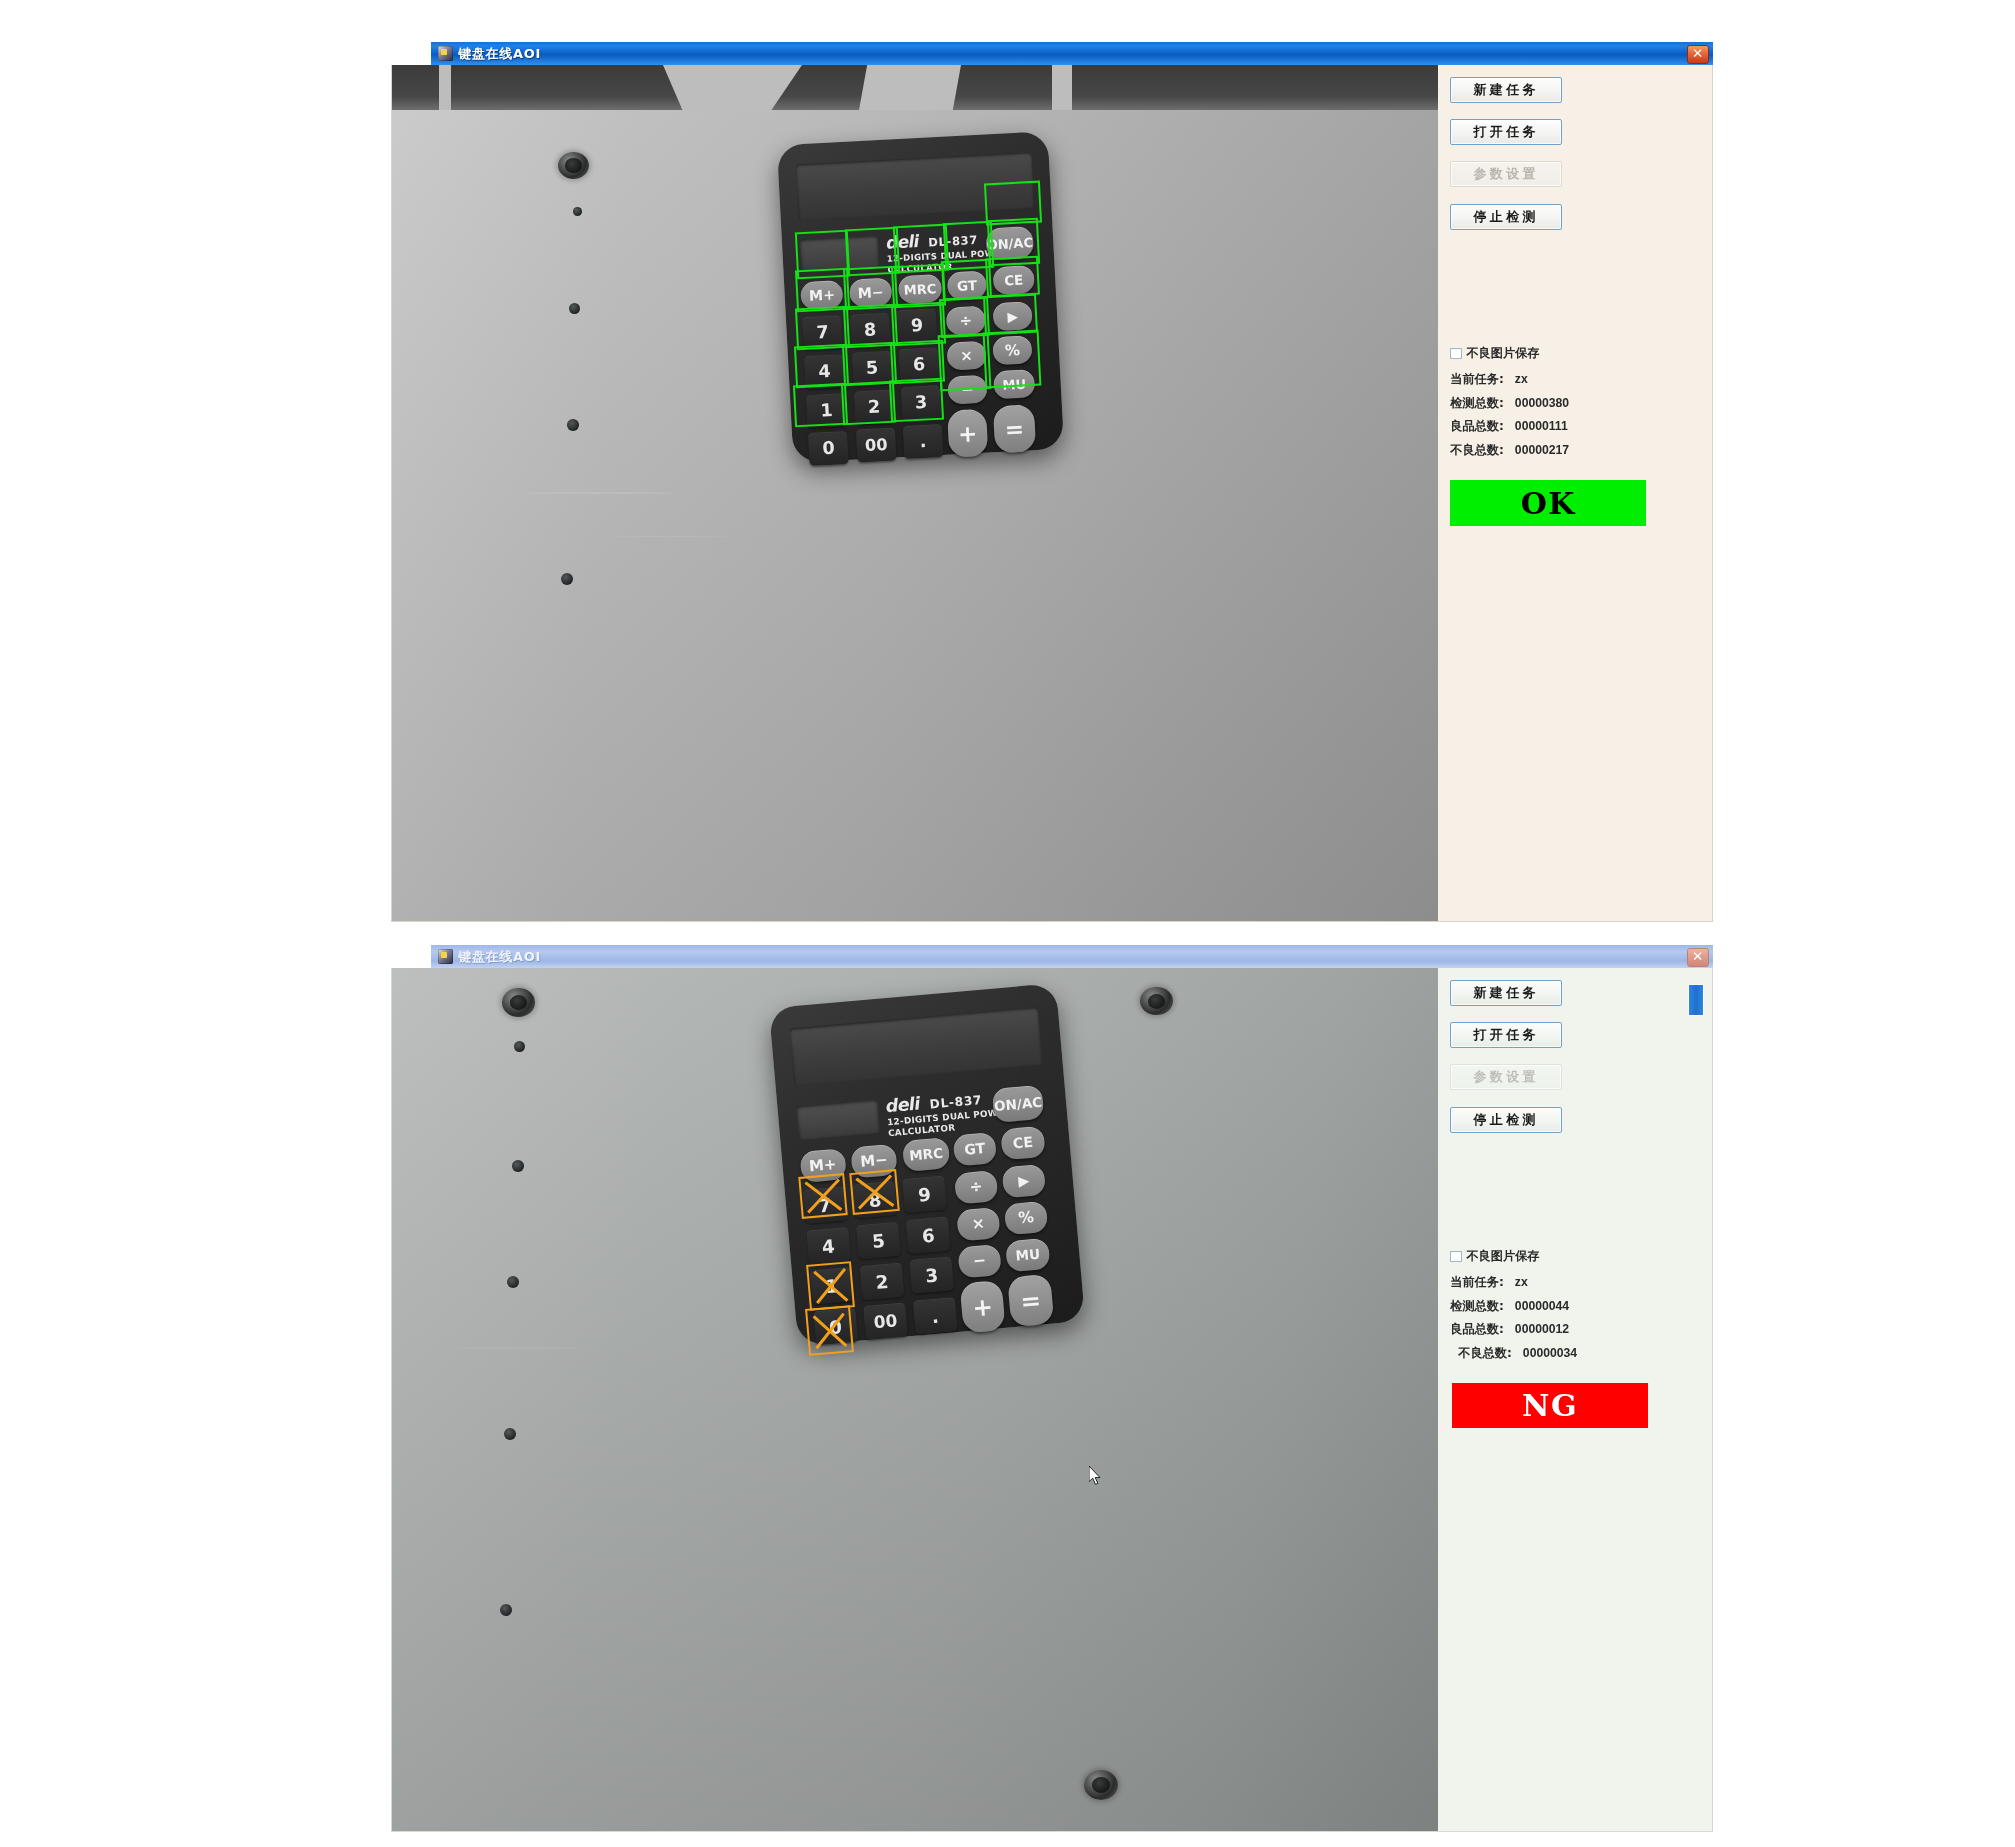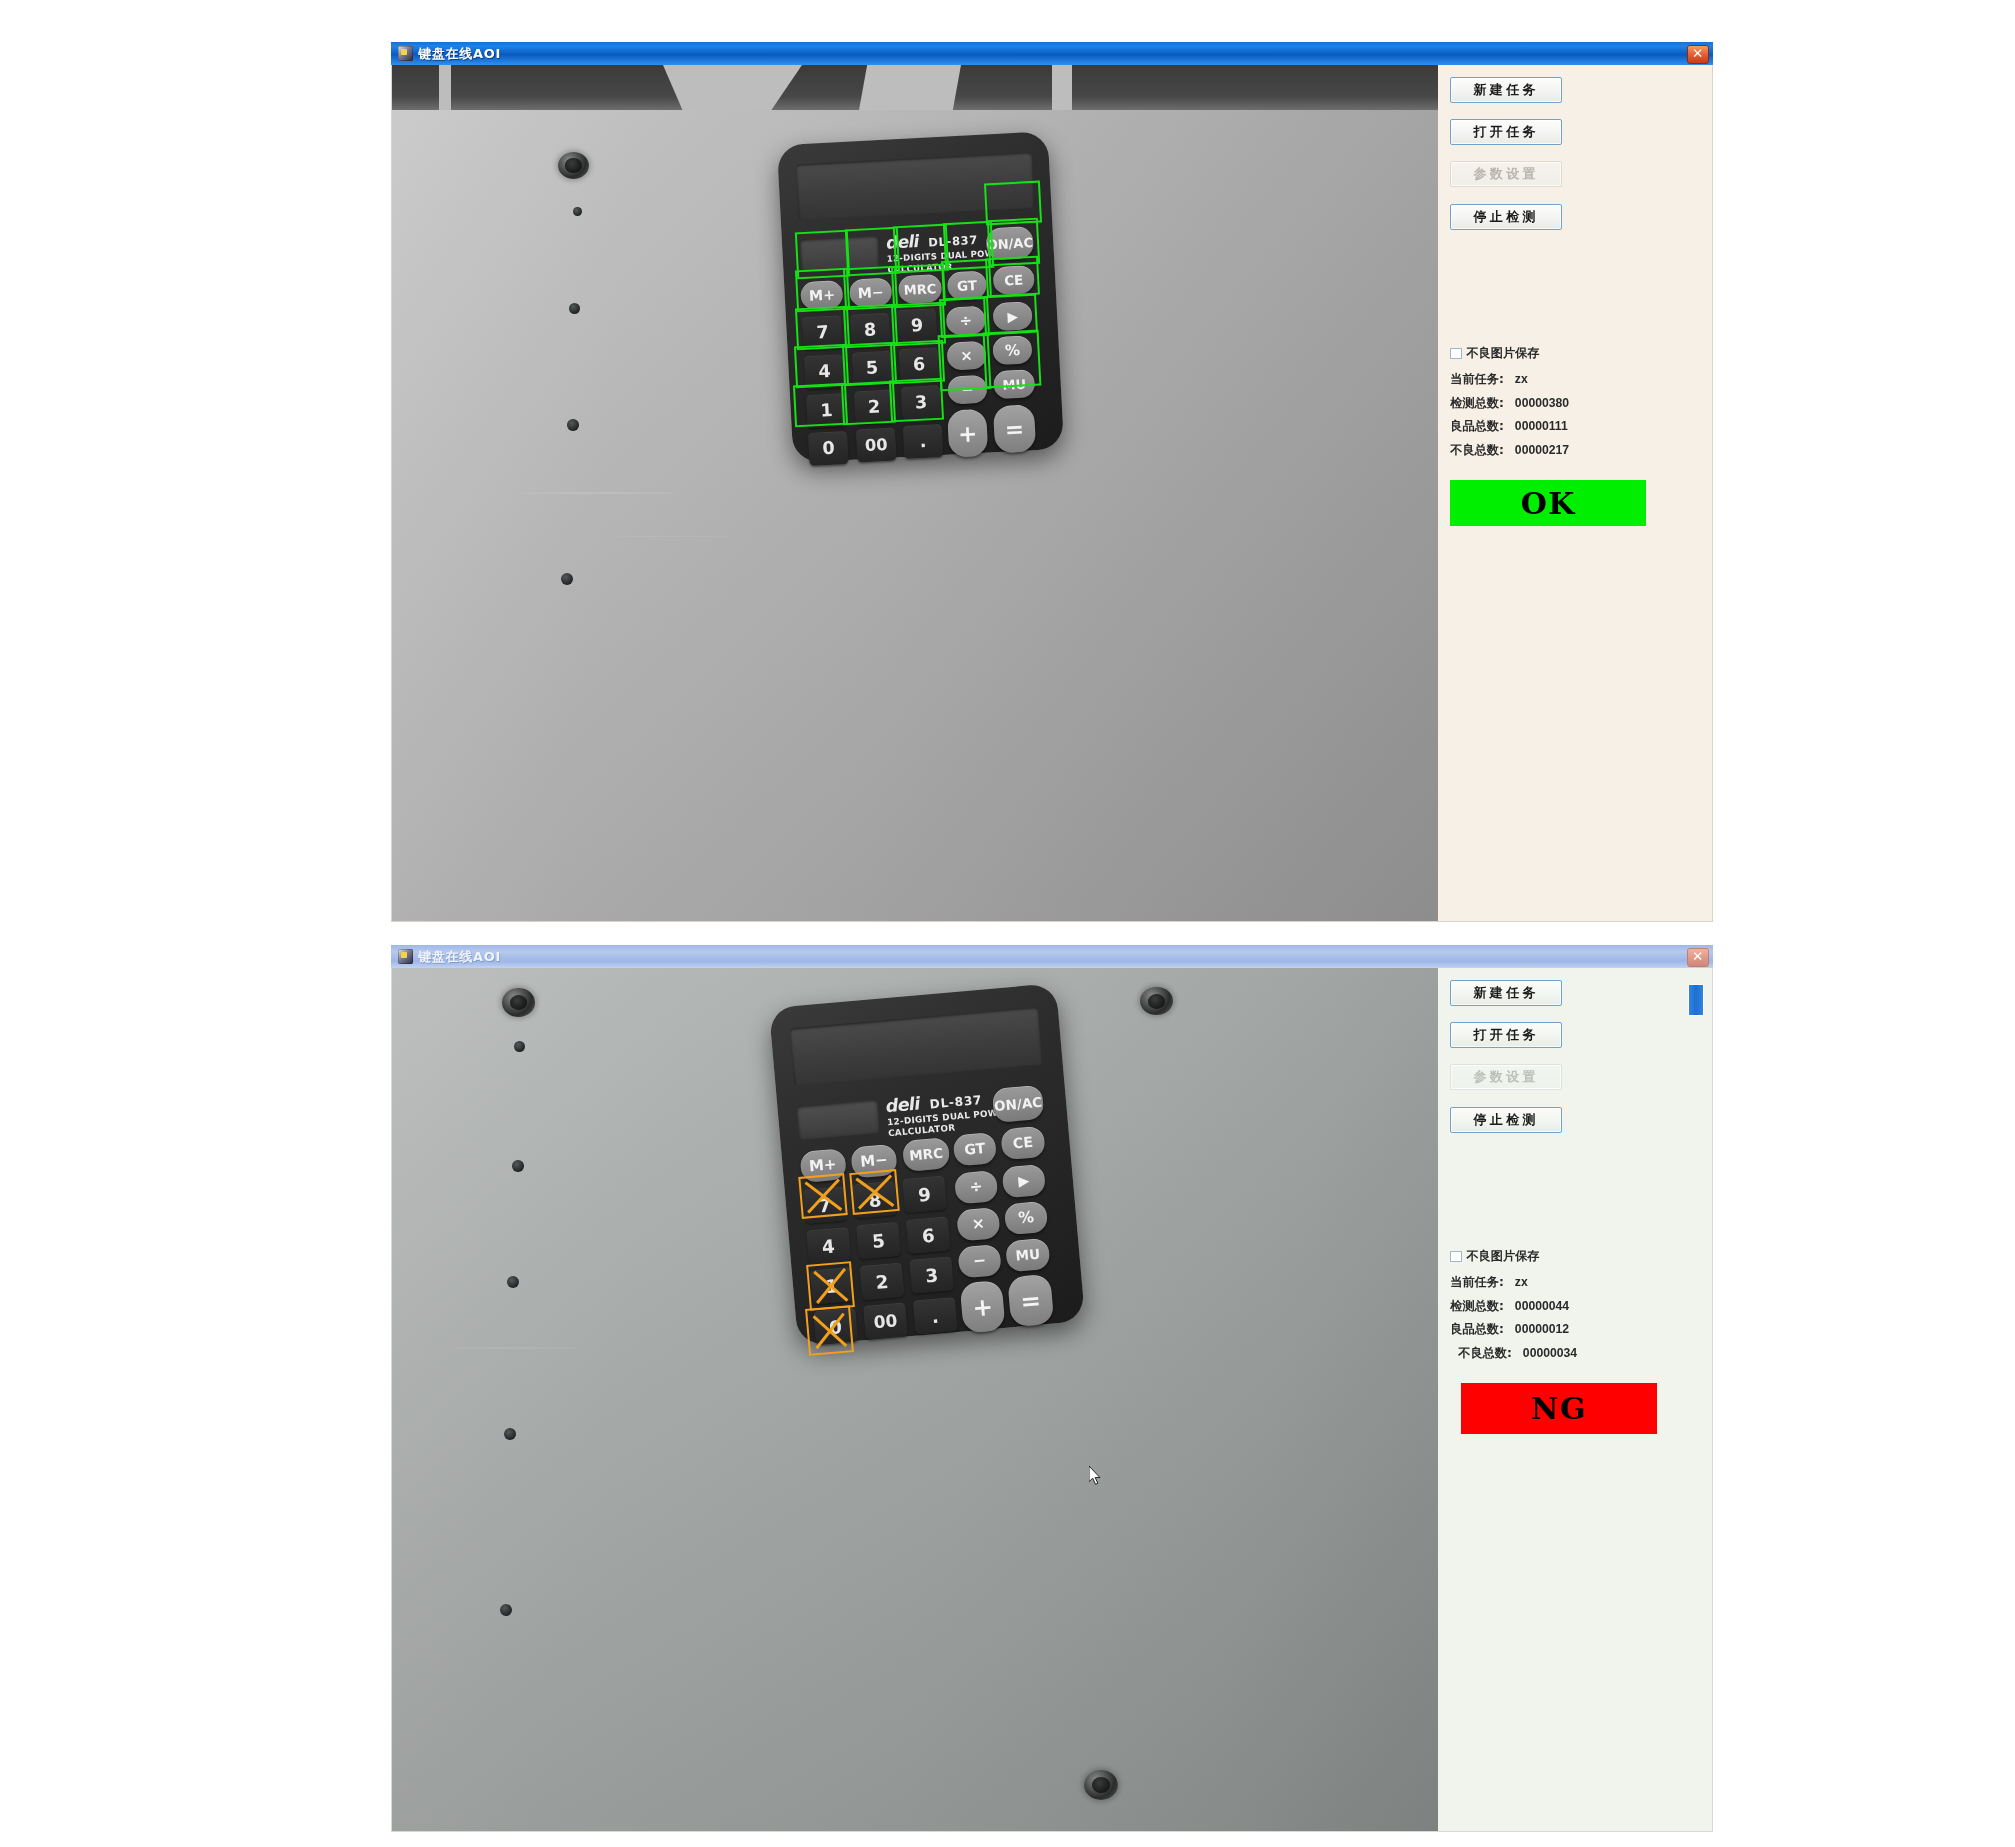"键盘在线AOI" .win .titlebar { margin-left: none -> 40px }
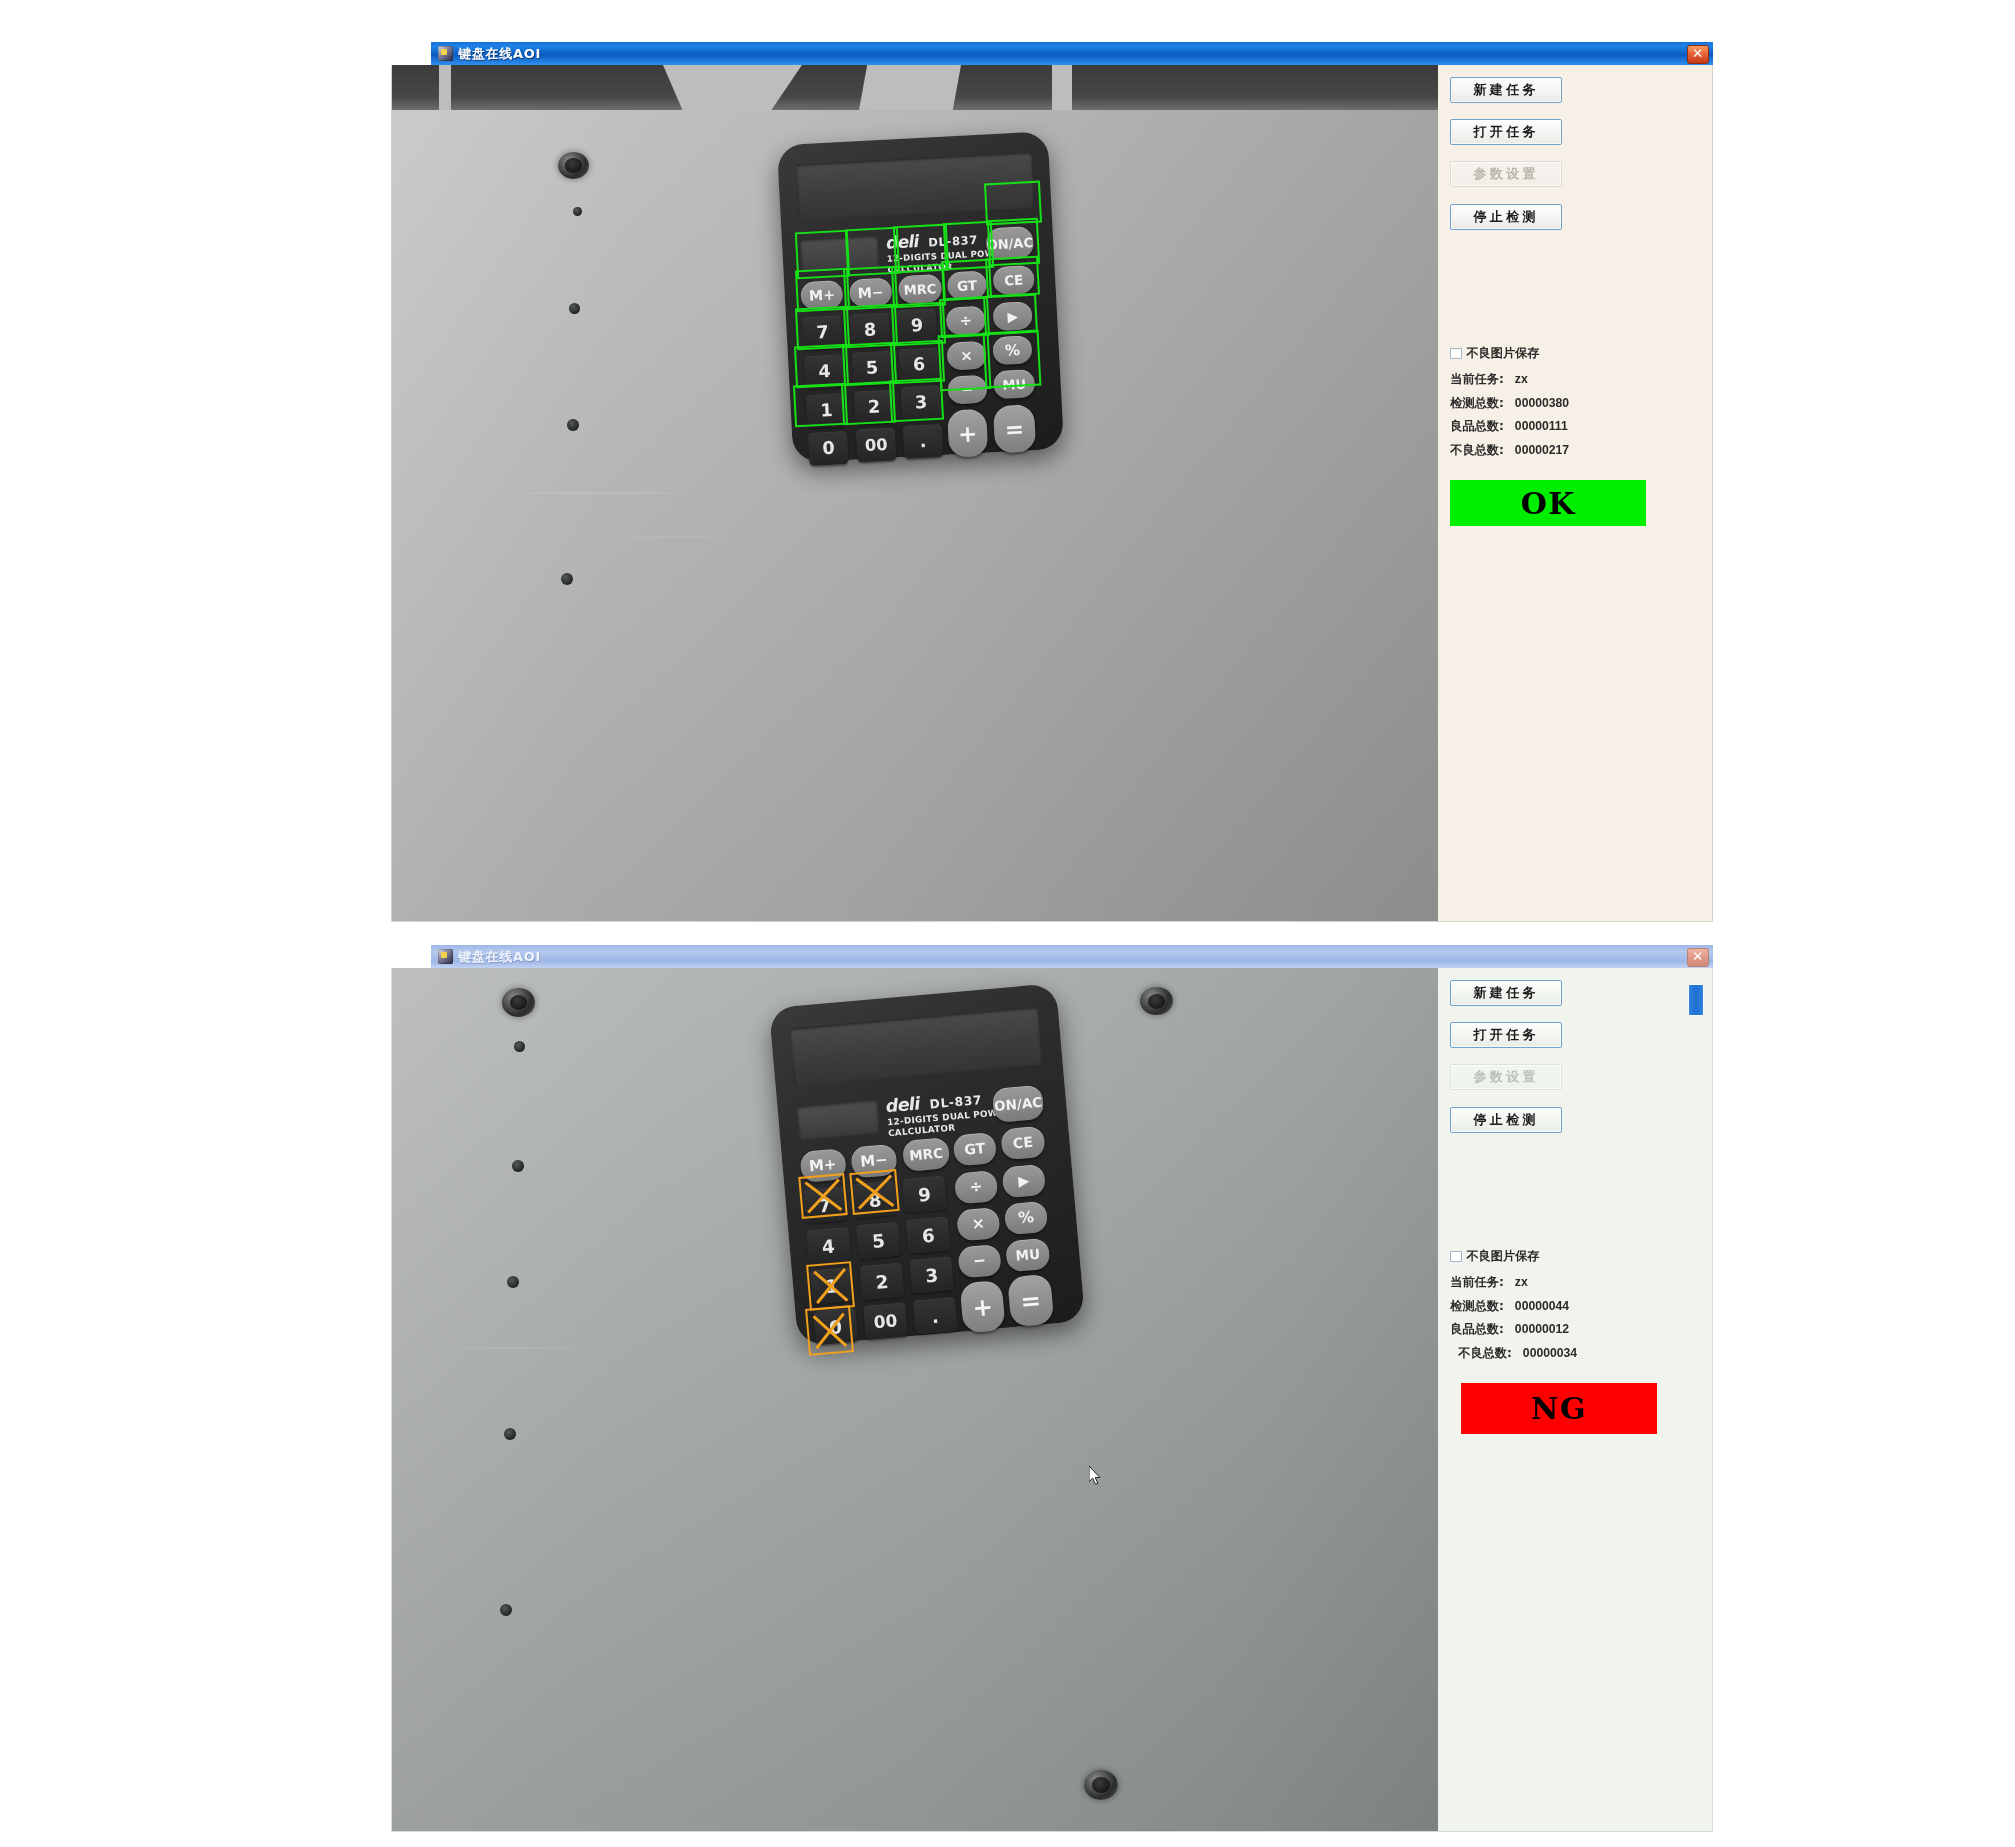"NG" div.verdict { color: #000000 -> #ffffff; height: 51px -> 45px; left: 23px -> 14px }
